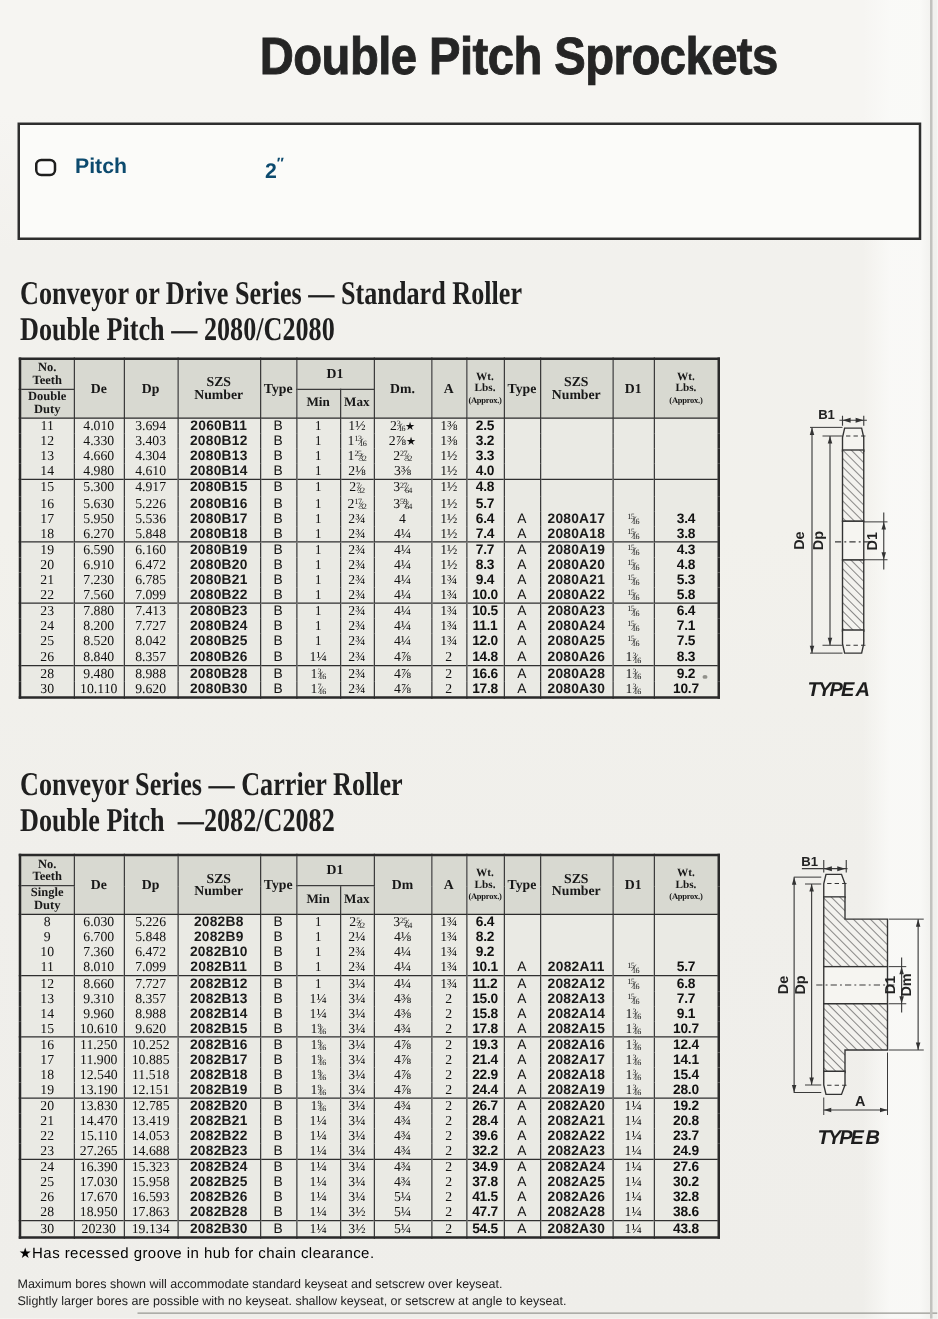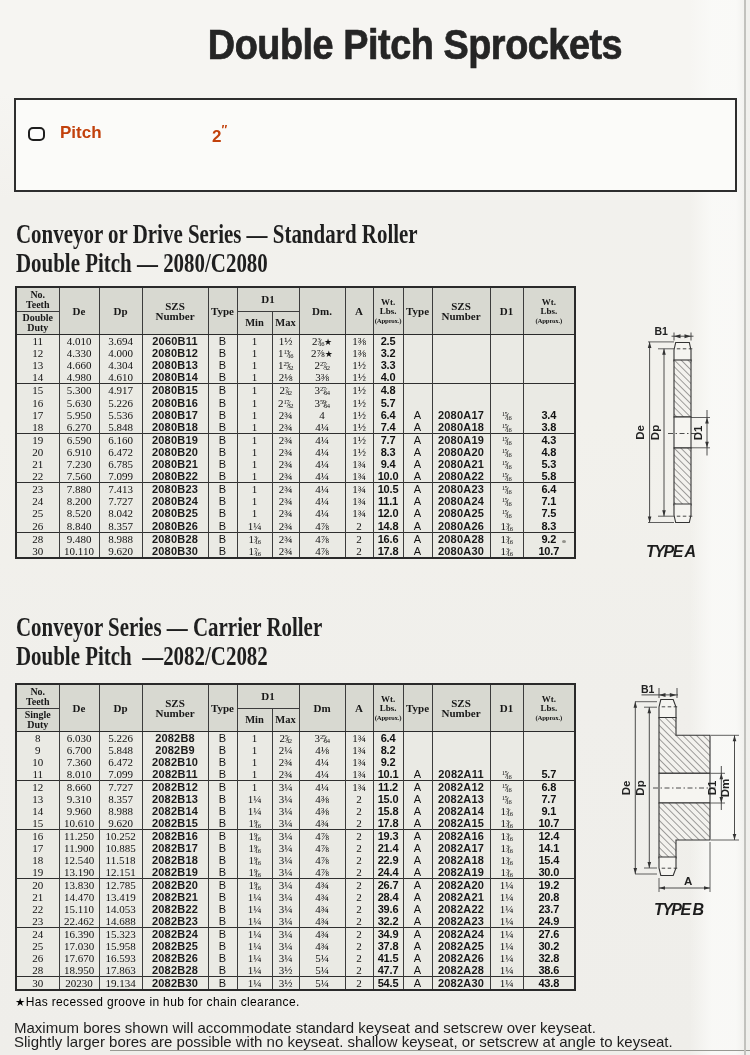"Pitch" .blab { color: #c2410c -> #0c4a6e }
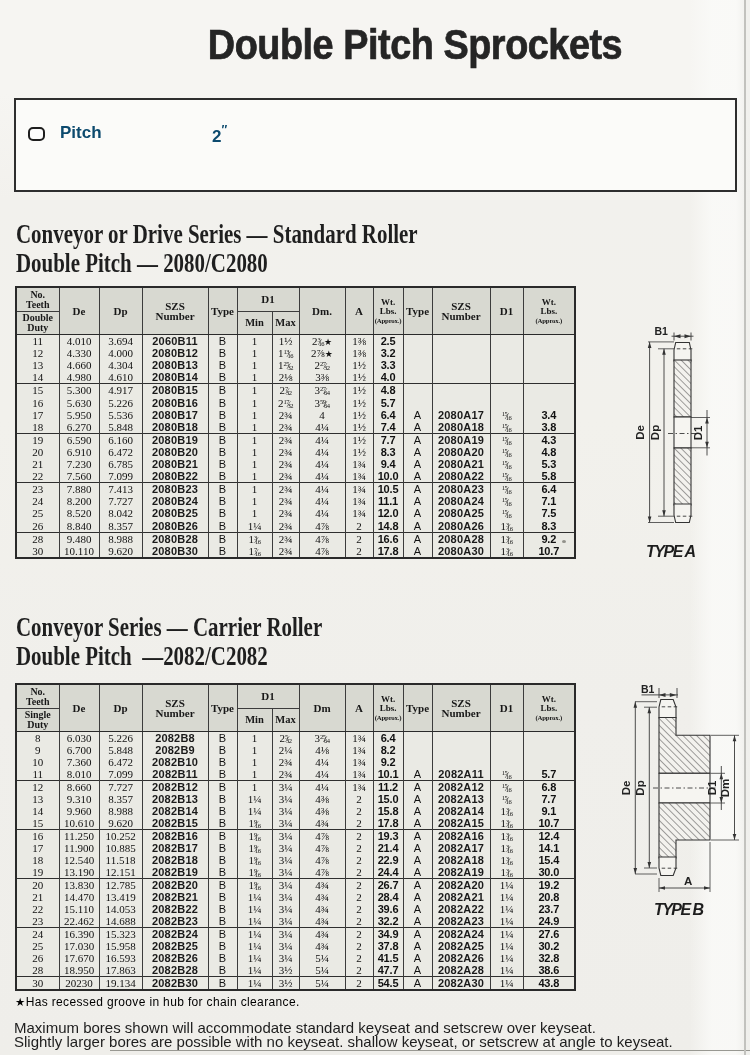"4.000" td.ser { text: 4.000 -> 3.403 }
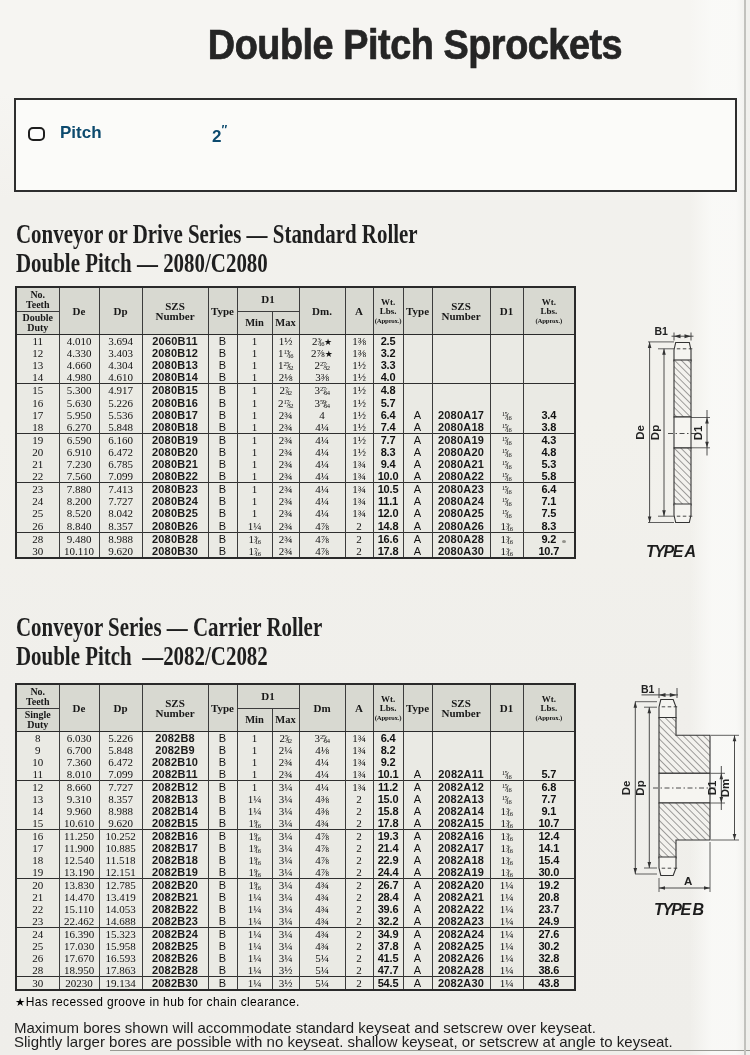"30.0" td.wt { text: 30.0 -> 28.0 }
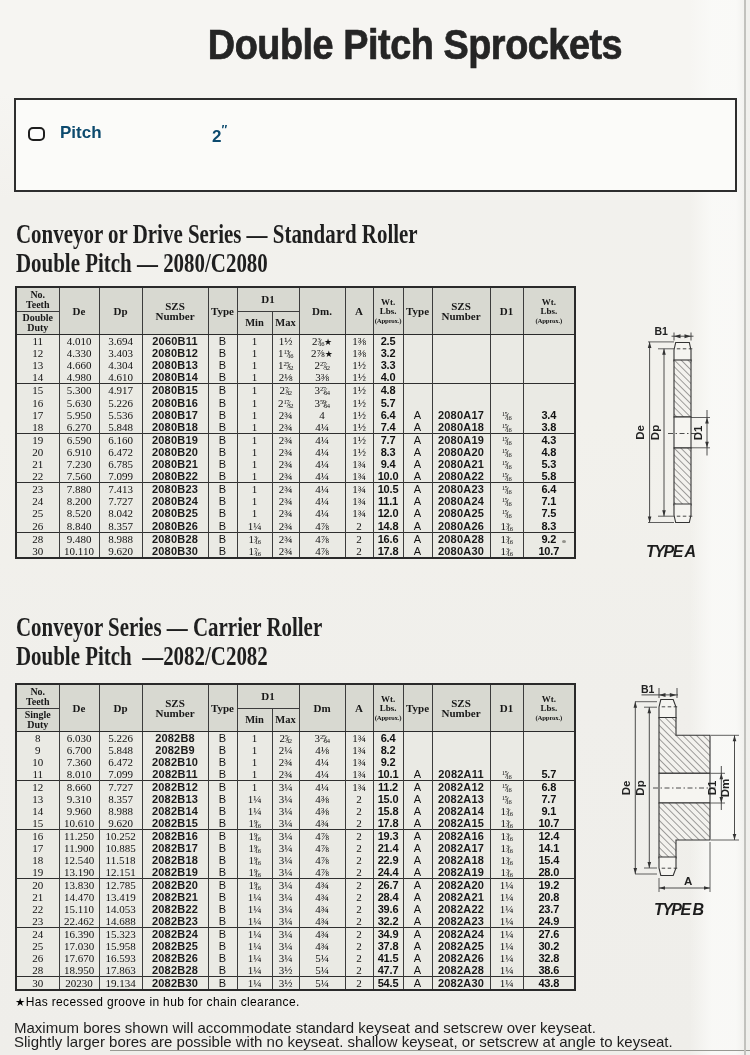"22.462" td.ser { text: 22.462 -> 27.265 }
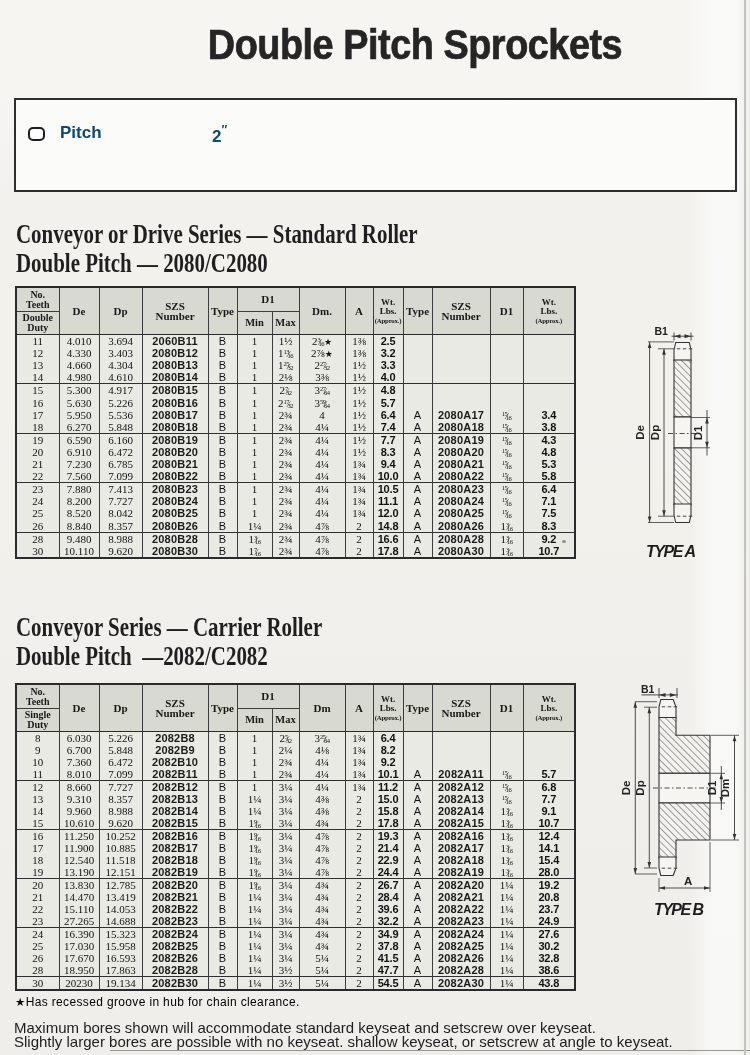"Maximum bores shown will accommodate" .note { font-size: 15px -> 10px }
